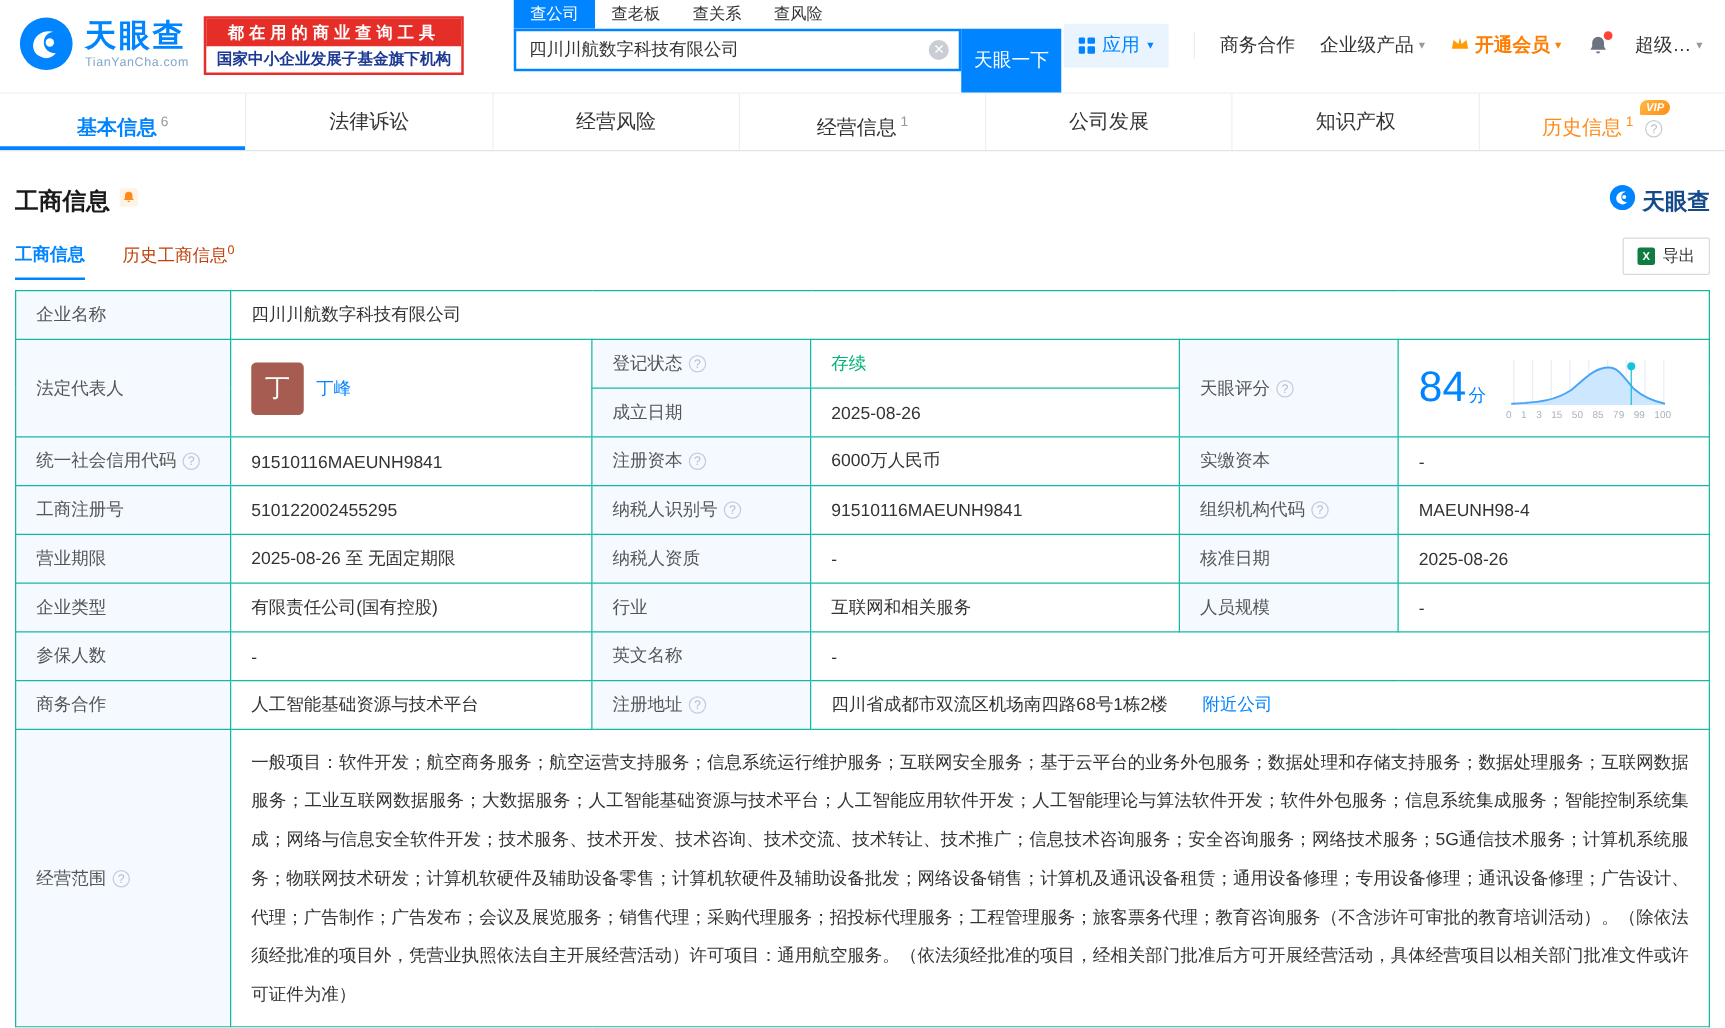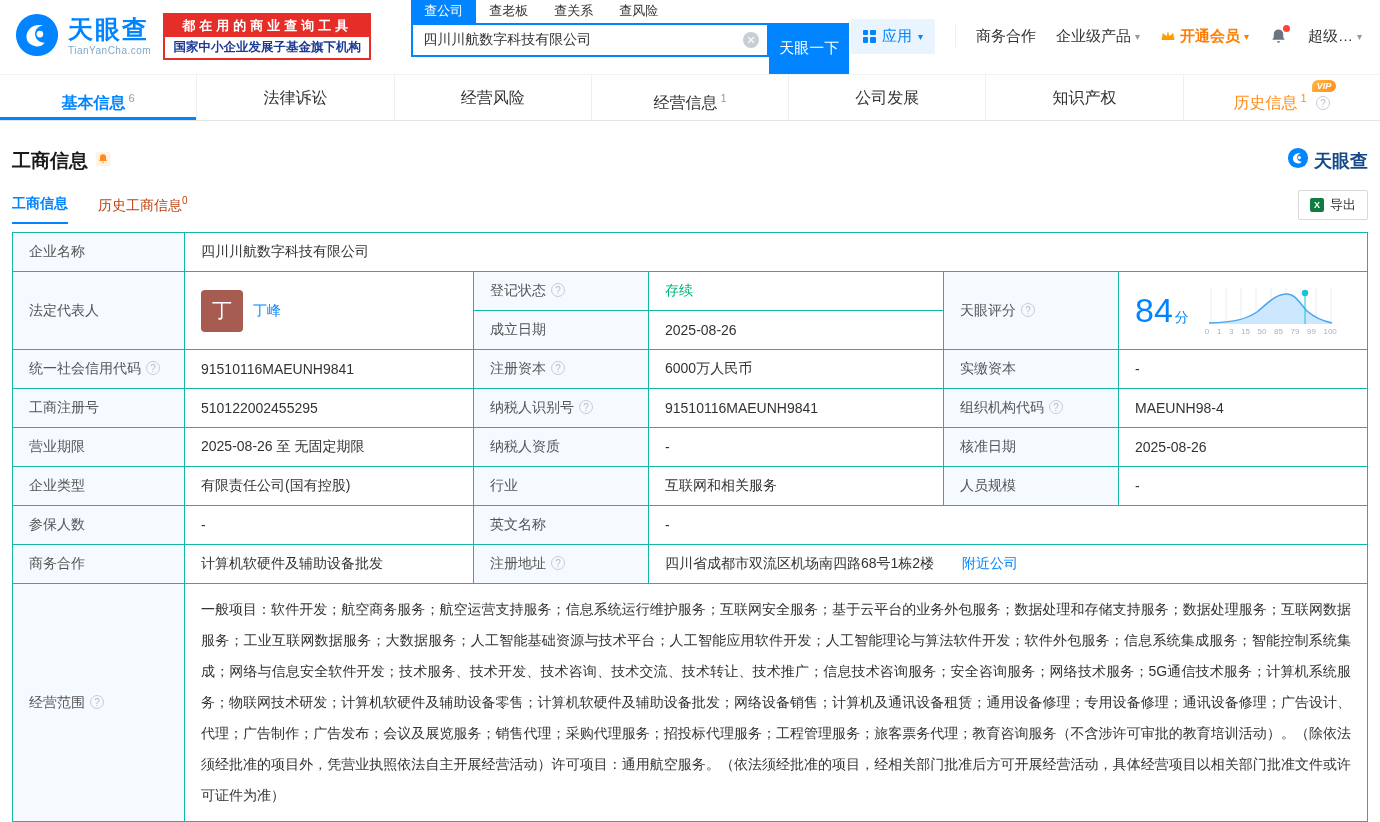"计算机软硬件及辅助设备批发" td.val { text: 计算机软硬件及辅助设备批发 -> 人工智能基础资源与技术平台 }
